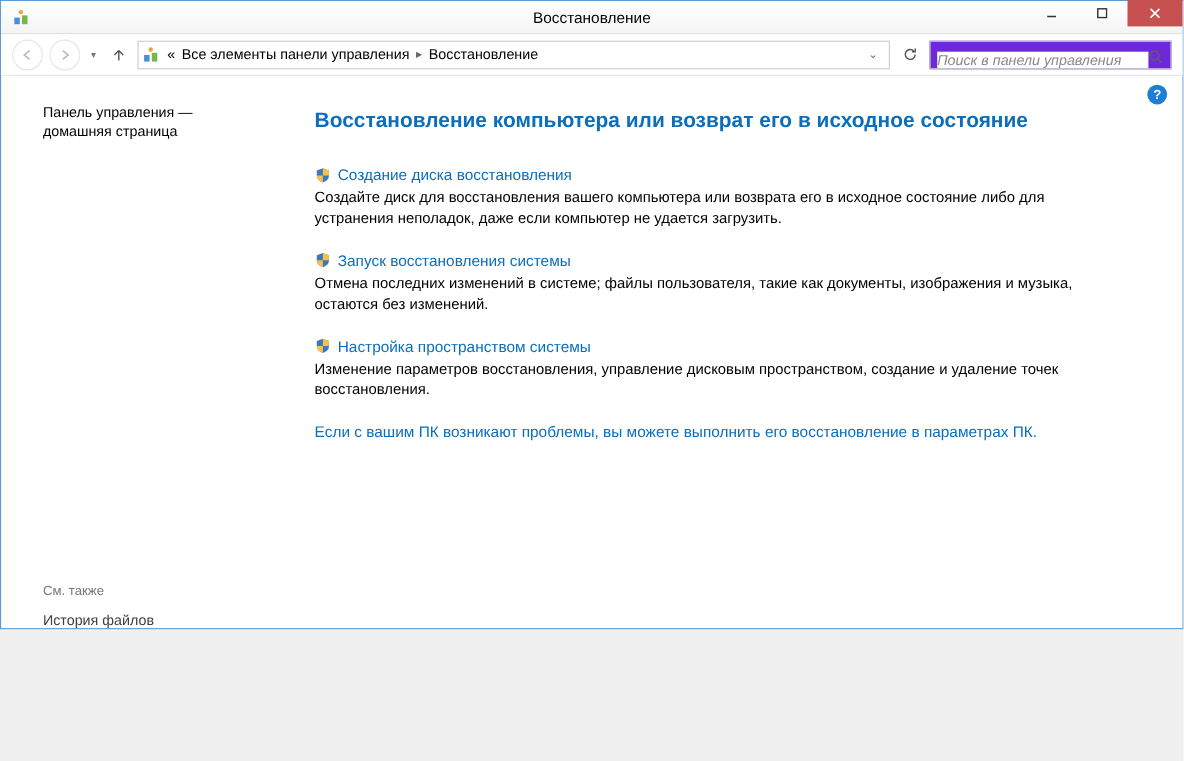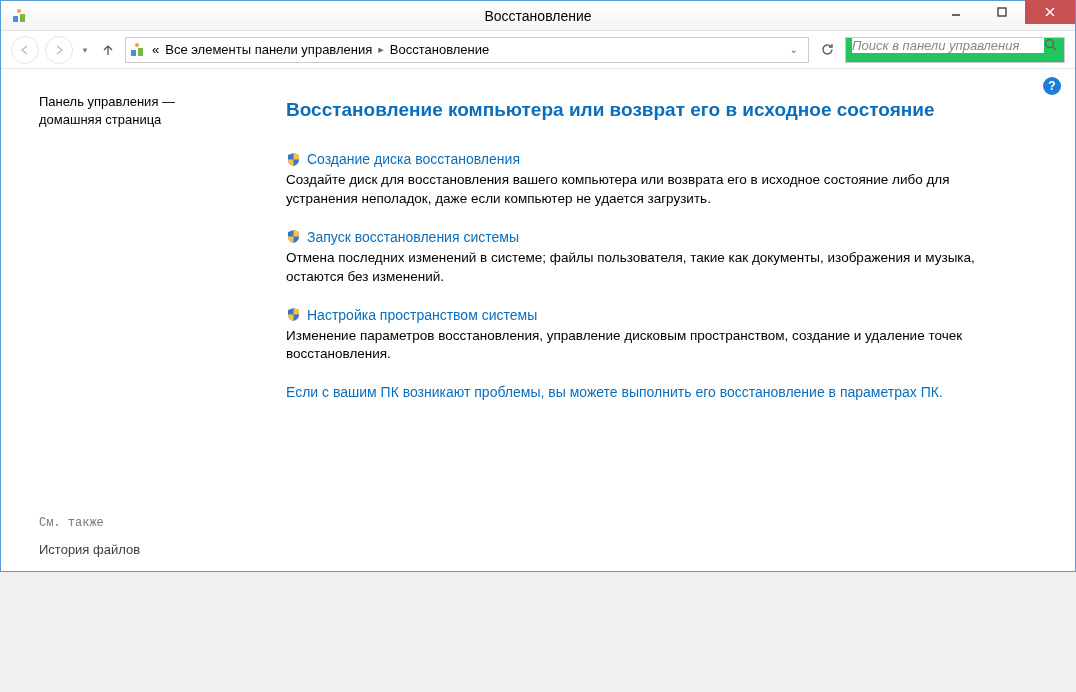"Поиск в панели управления" .search-box { align-items: flex-start -> flex-end; background: #22c55e -> #6d28d9 }
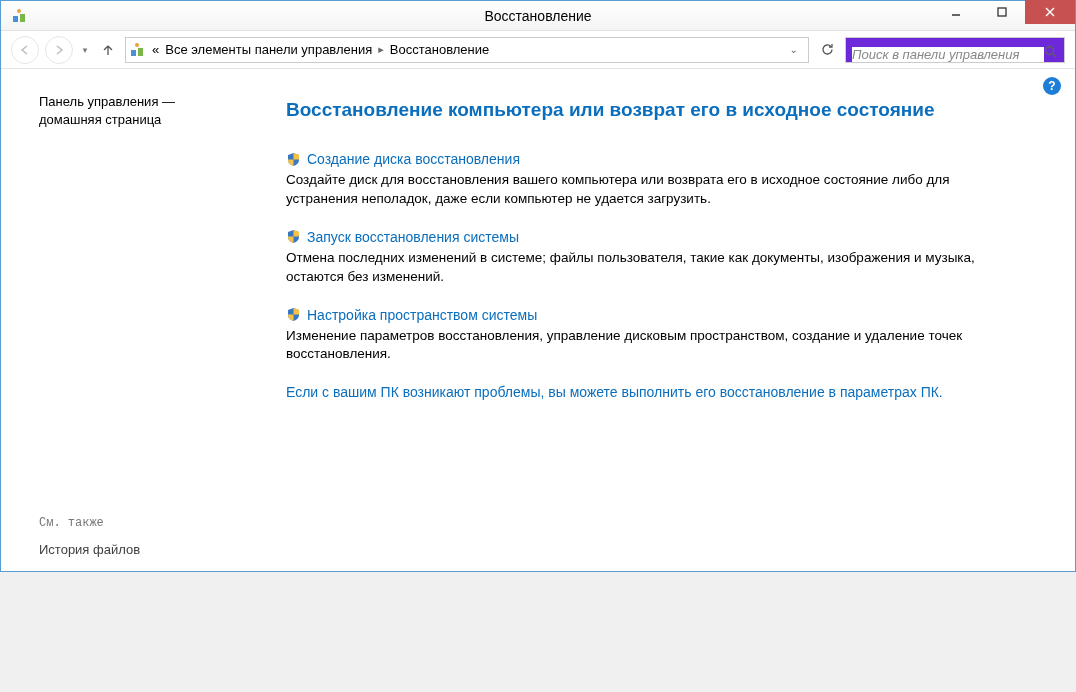"Панель управления —" .sidebar { padding: 24px 20px 14px 38px -> 24px 20px 0 38px }
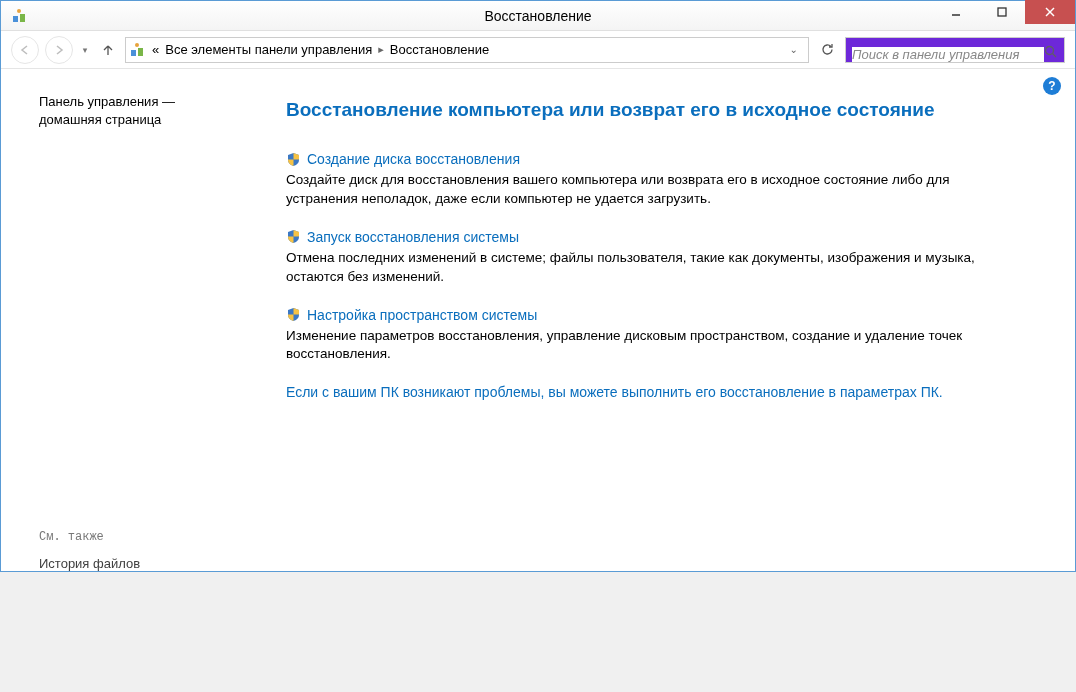"См. также" .sidebar-also { font-family: Liberation Mono, monospace -> none }
